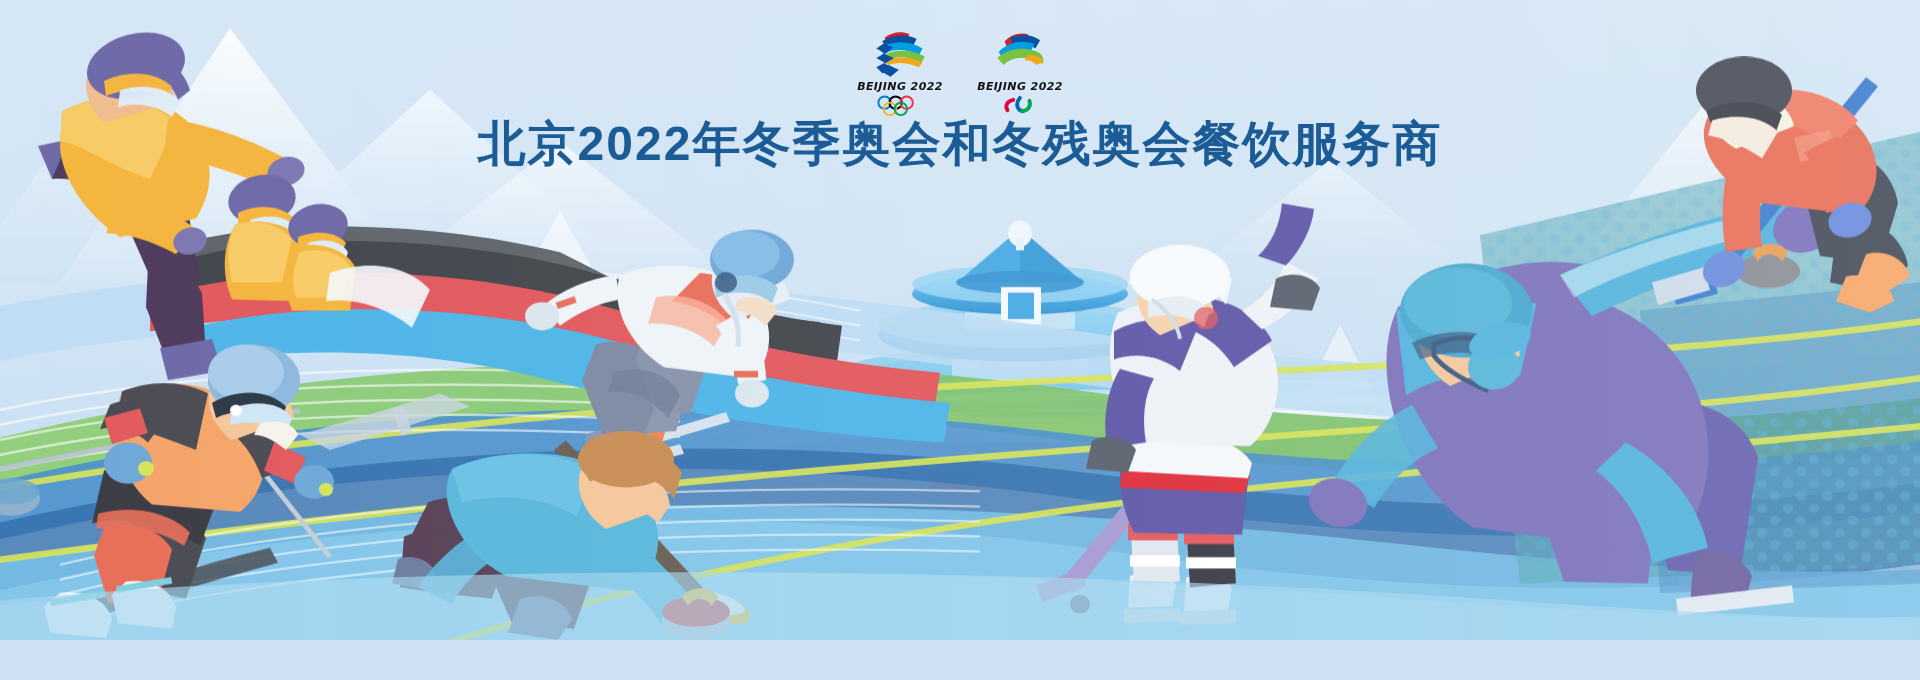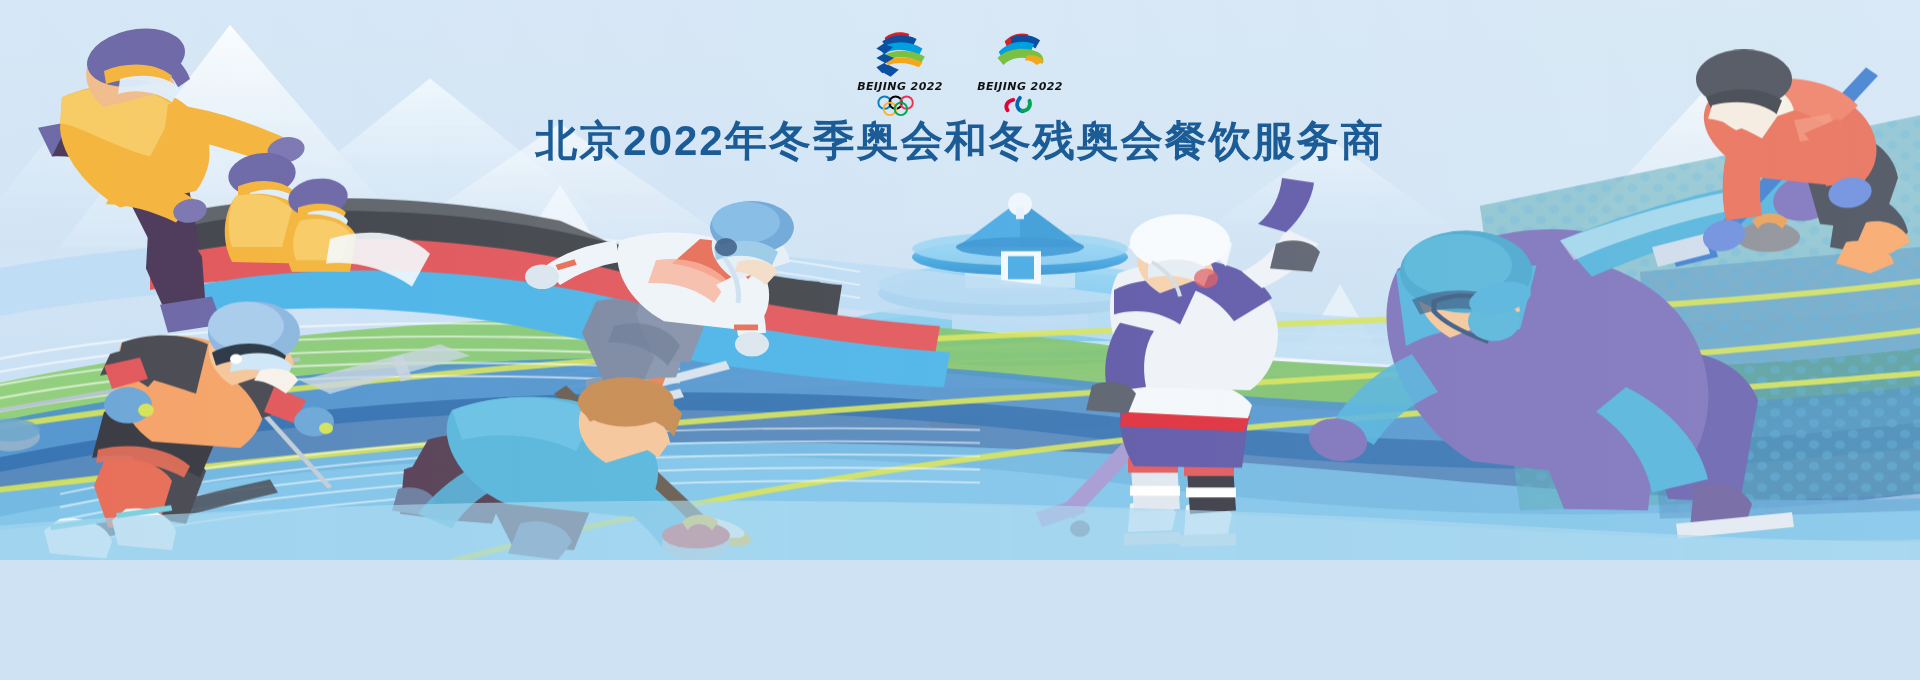"BEIJING 2022" #banner { height: 560px -> 640px }
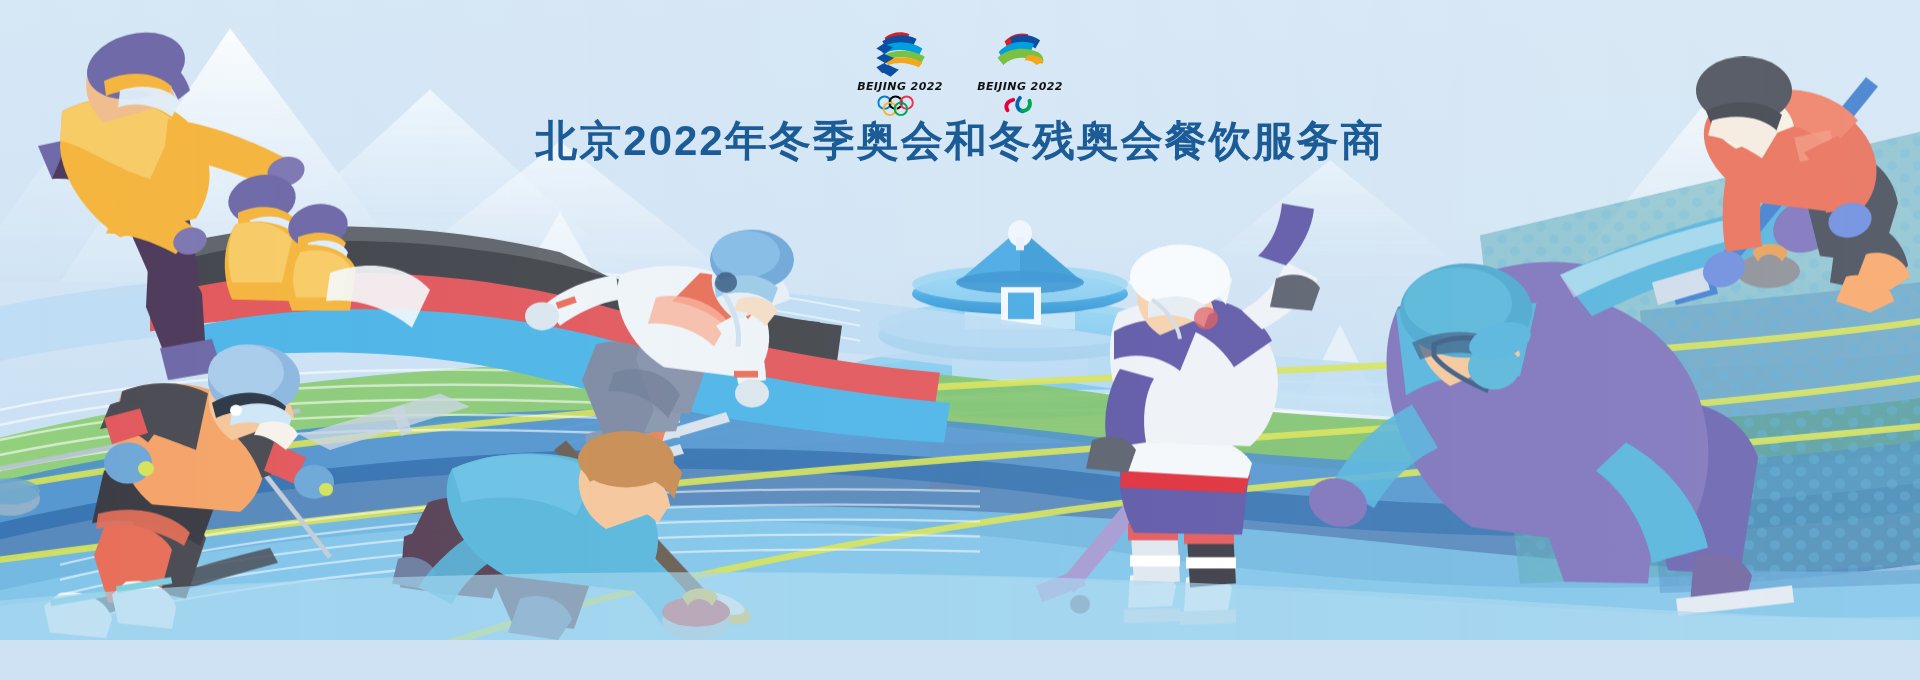"北京2022年冬季奥会和冬残奥会餐饮服务商" #page-title { font-size: 42px -> 48px }
